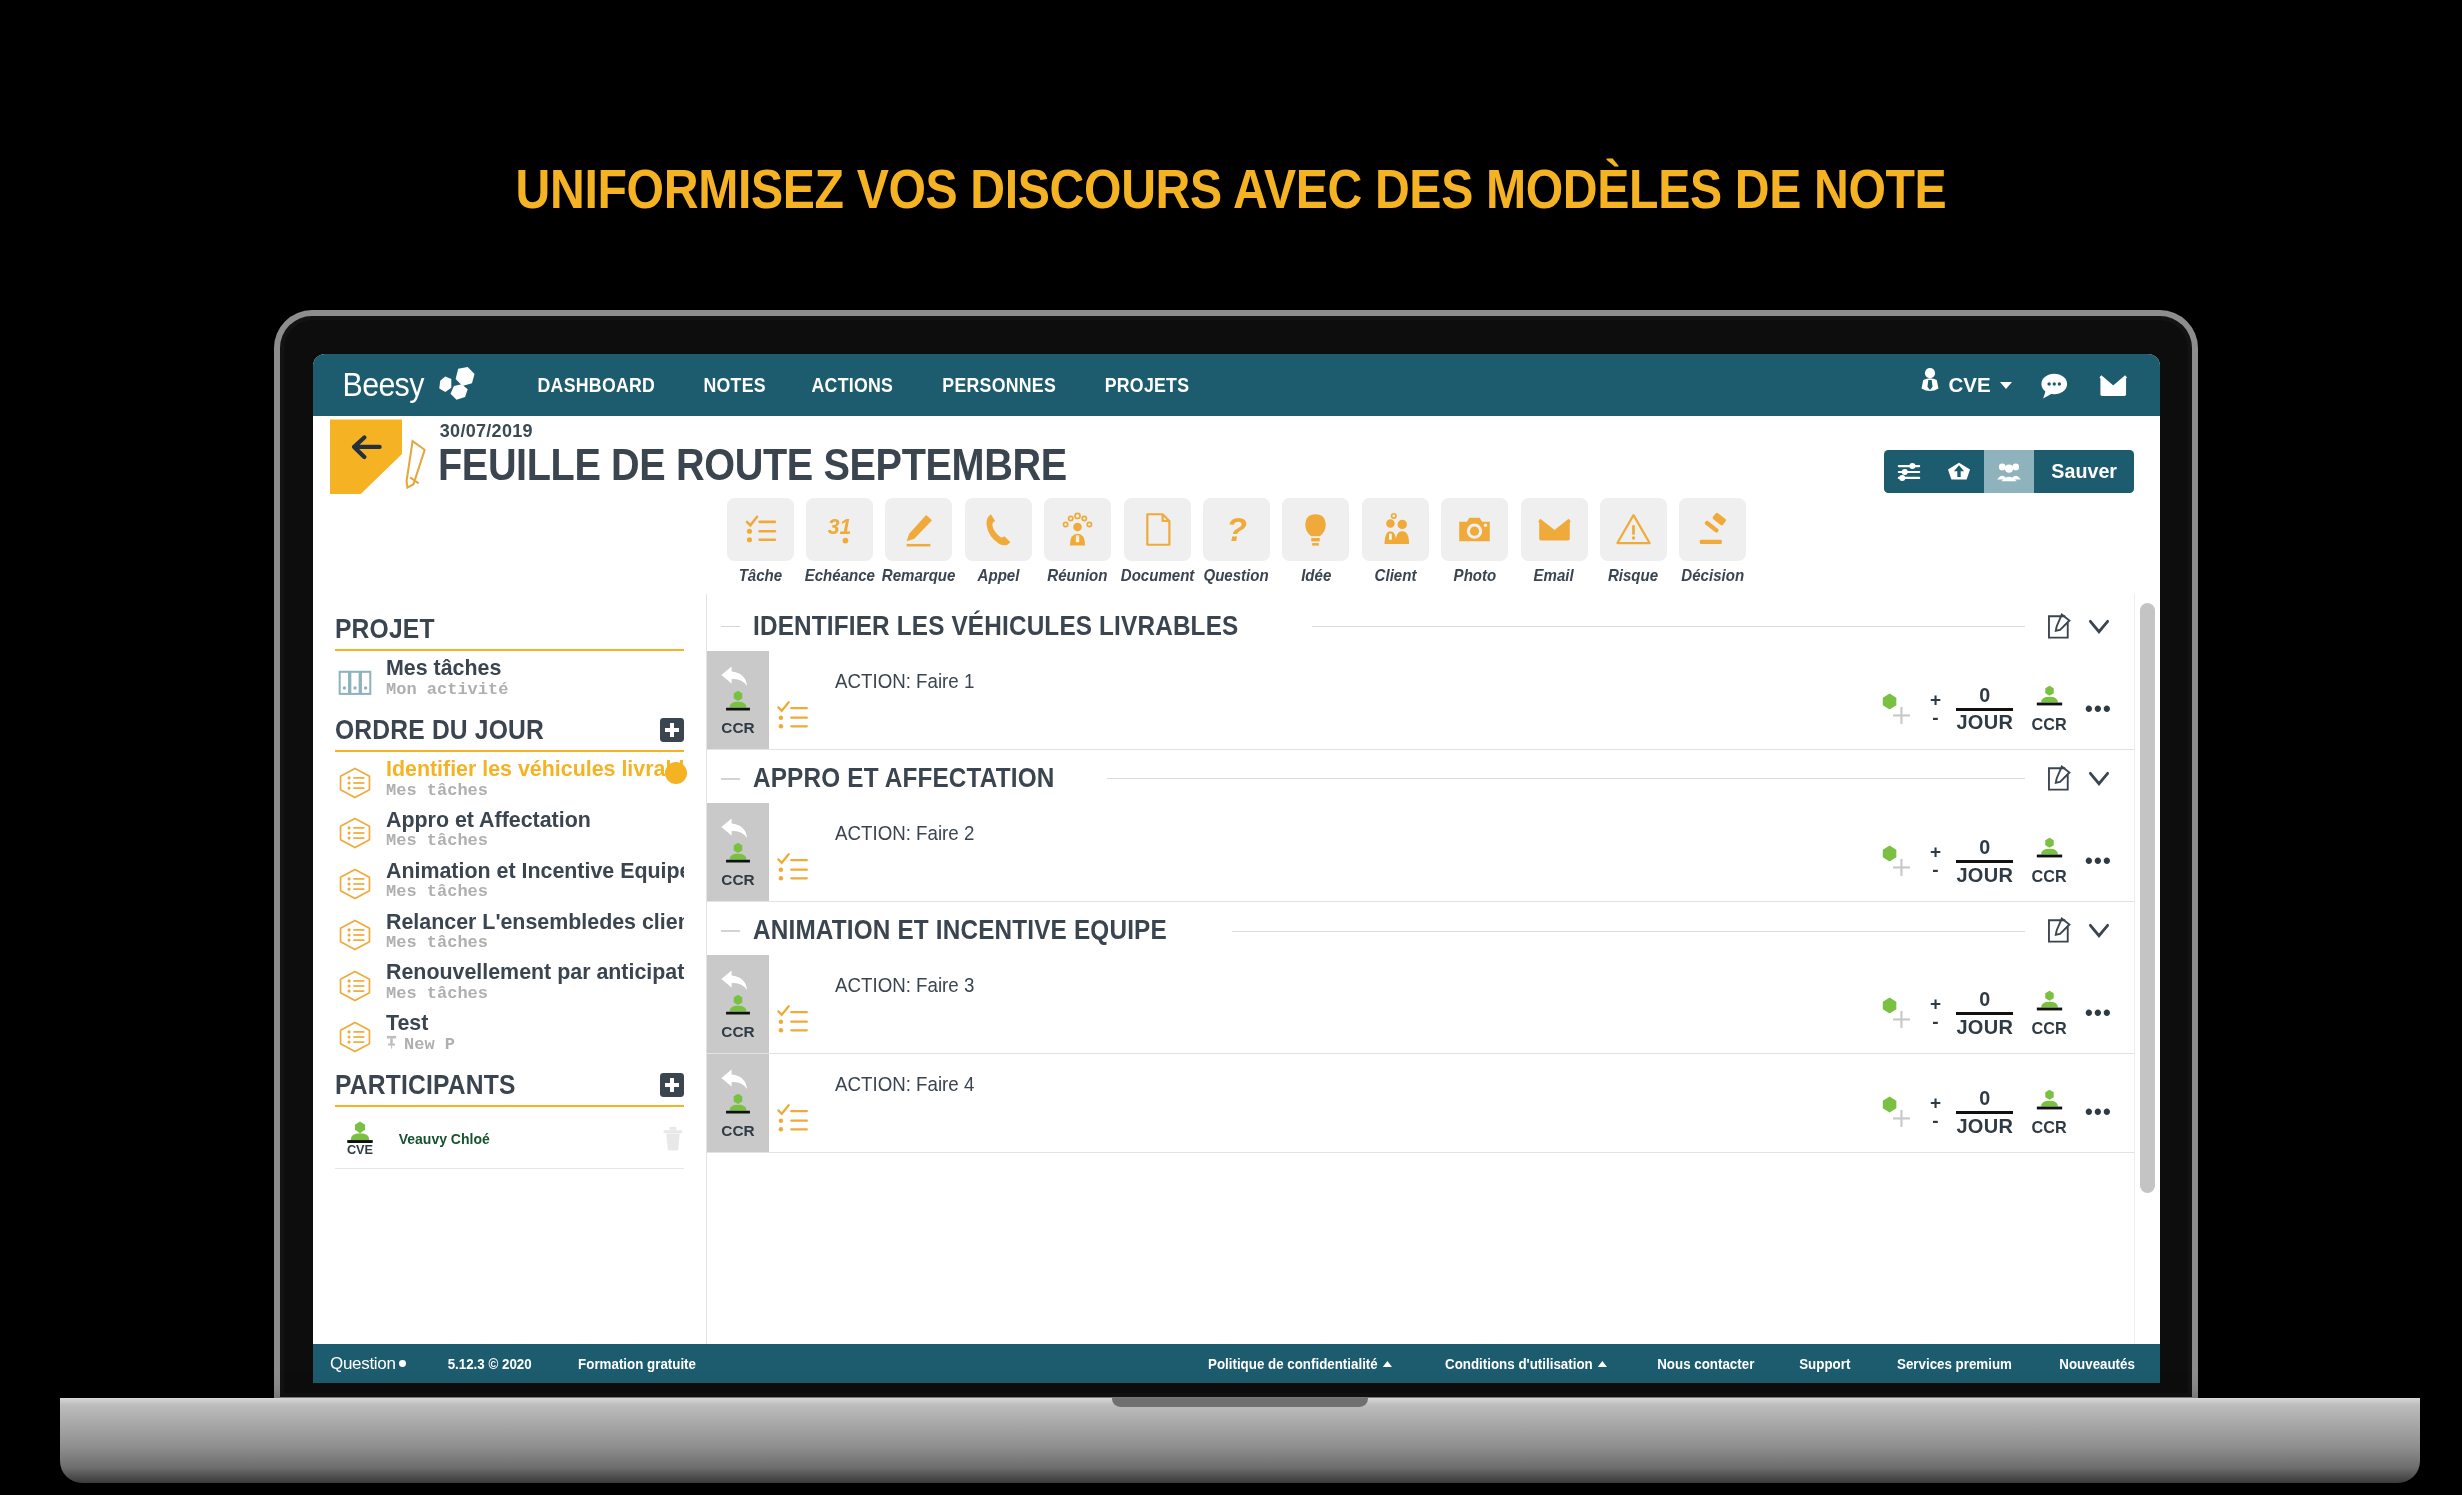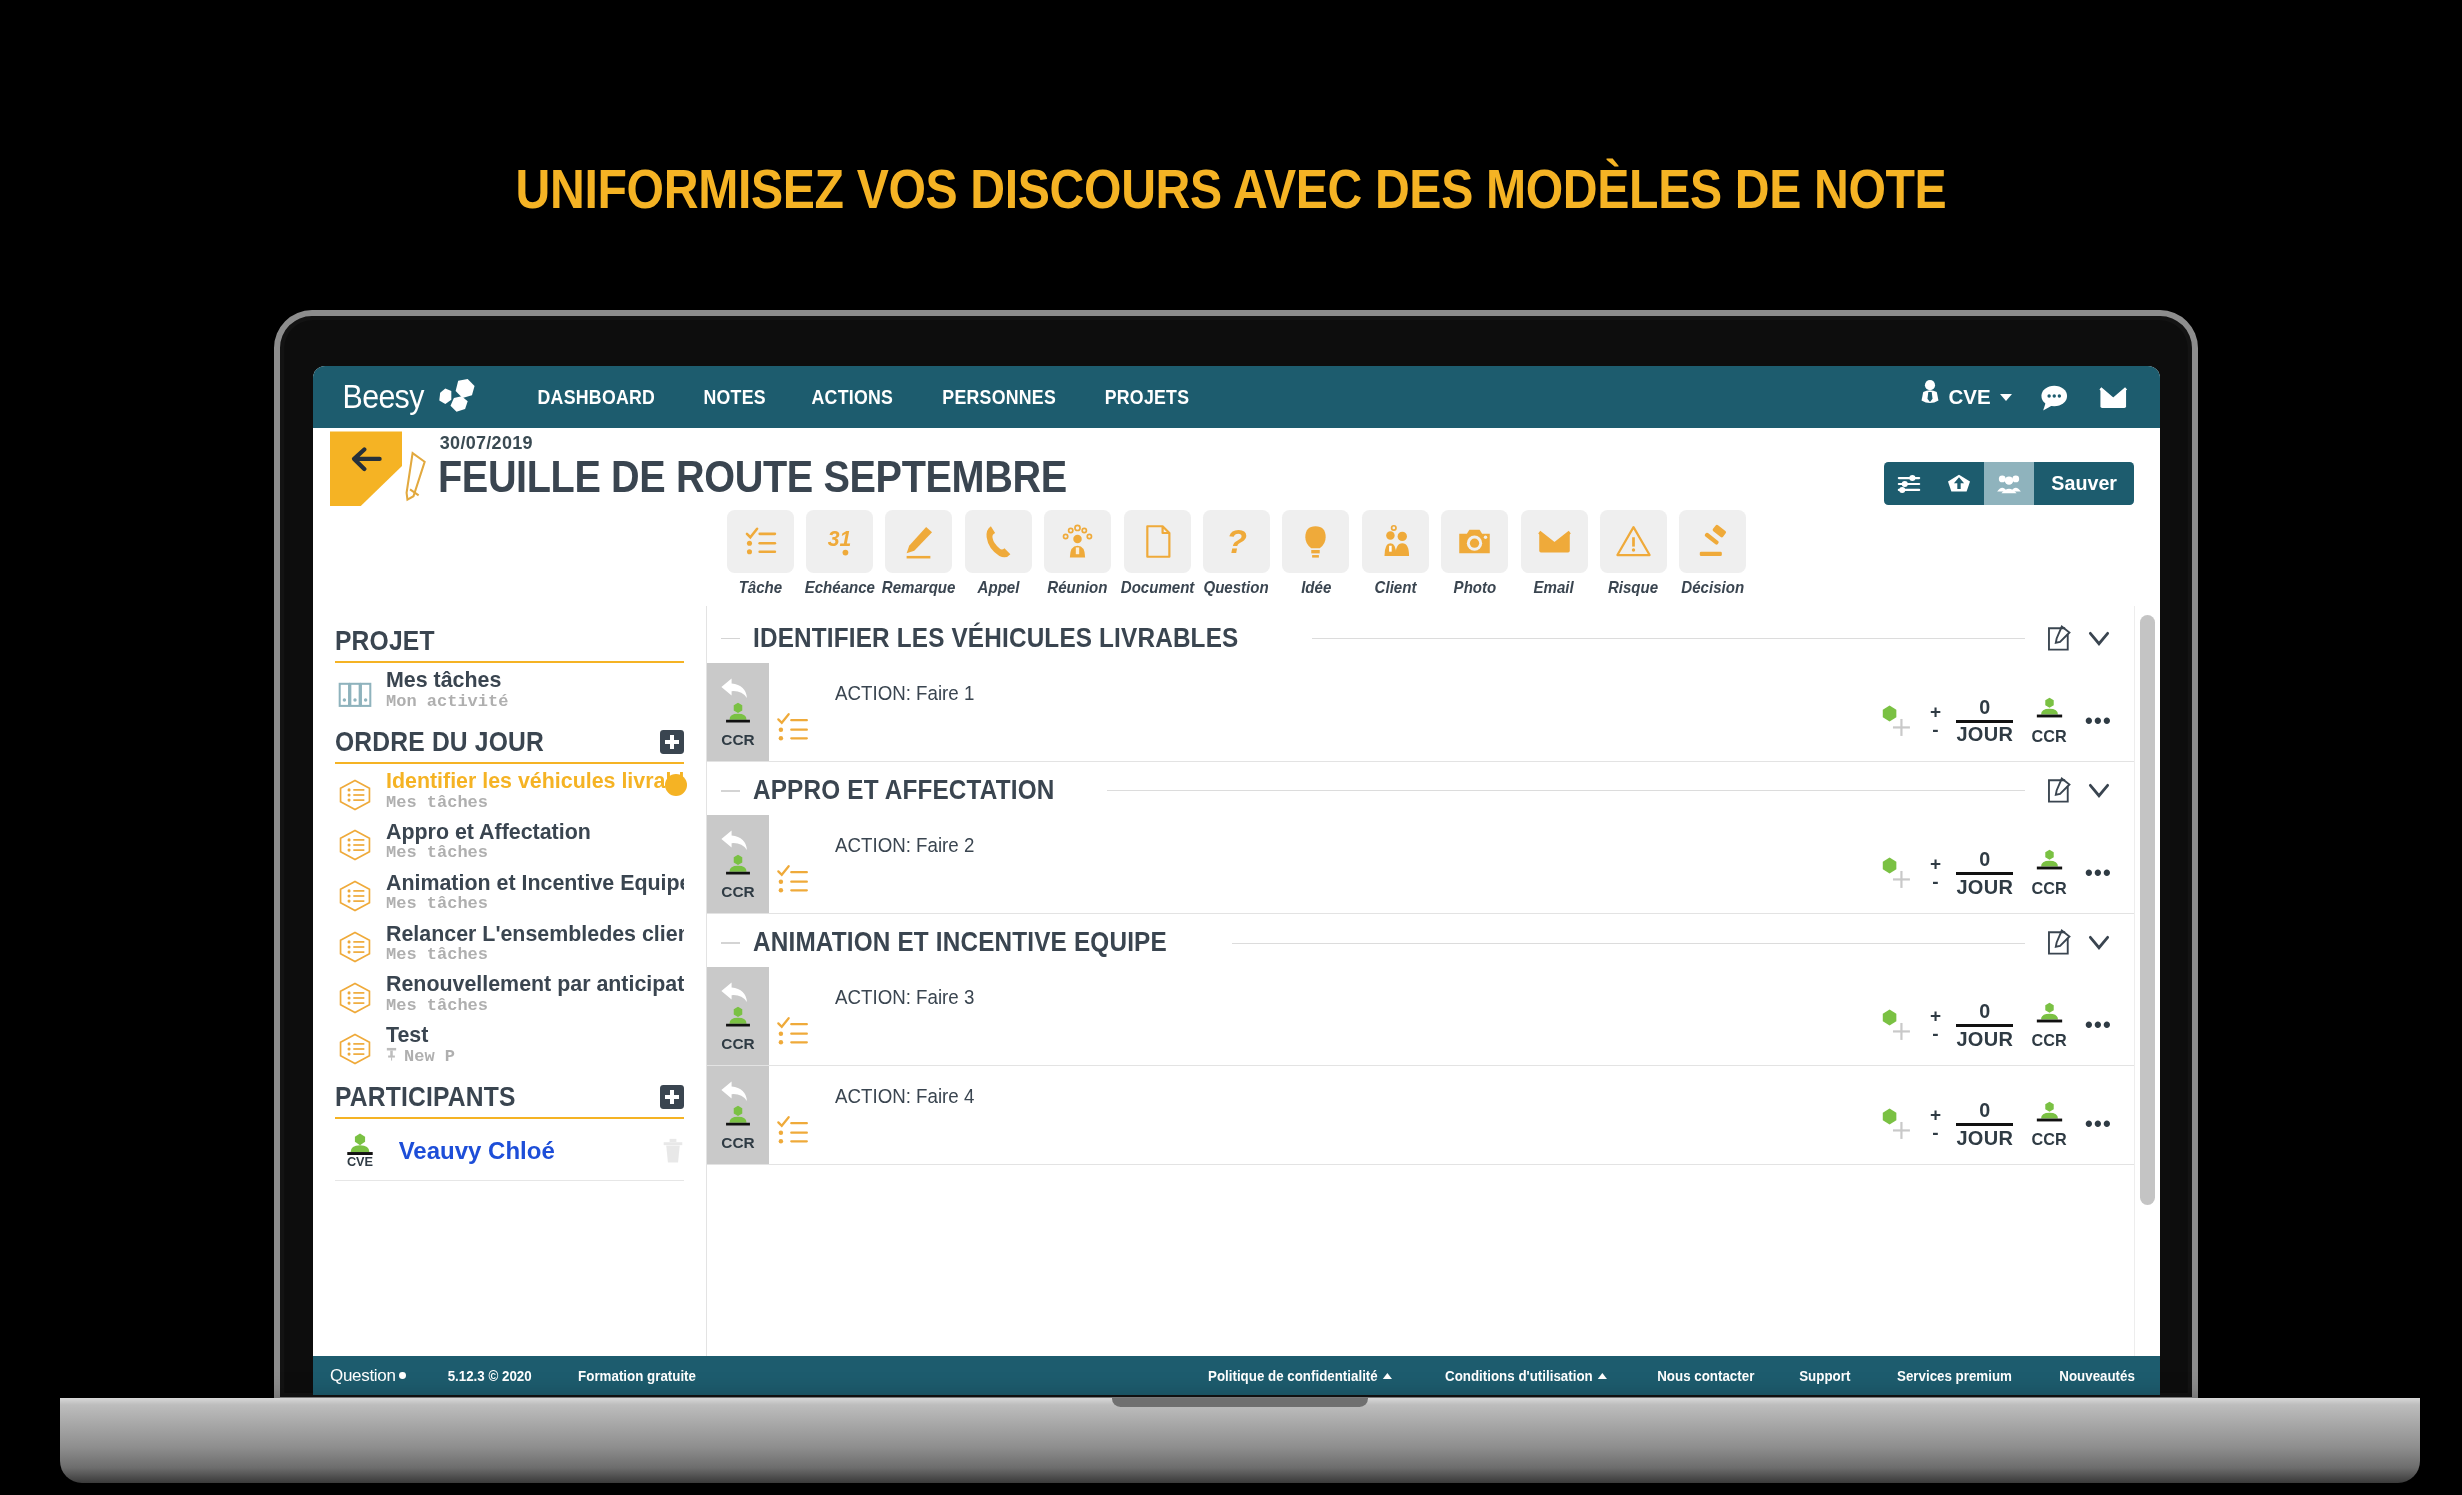"Beesy" .screen { top: 56px -> 44px }
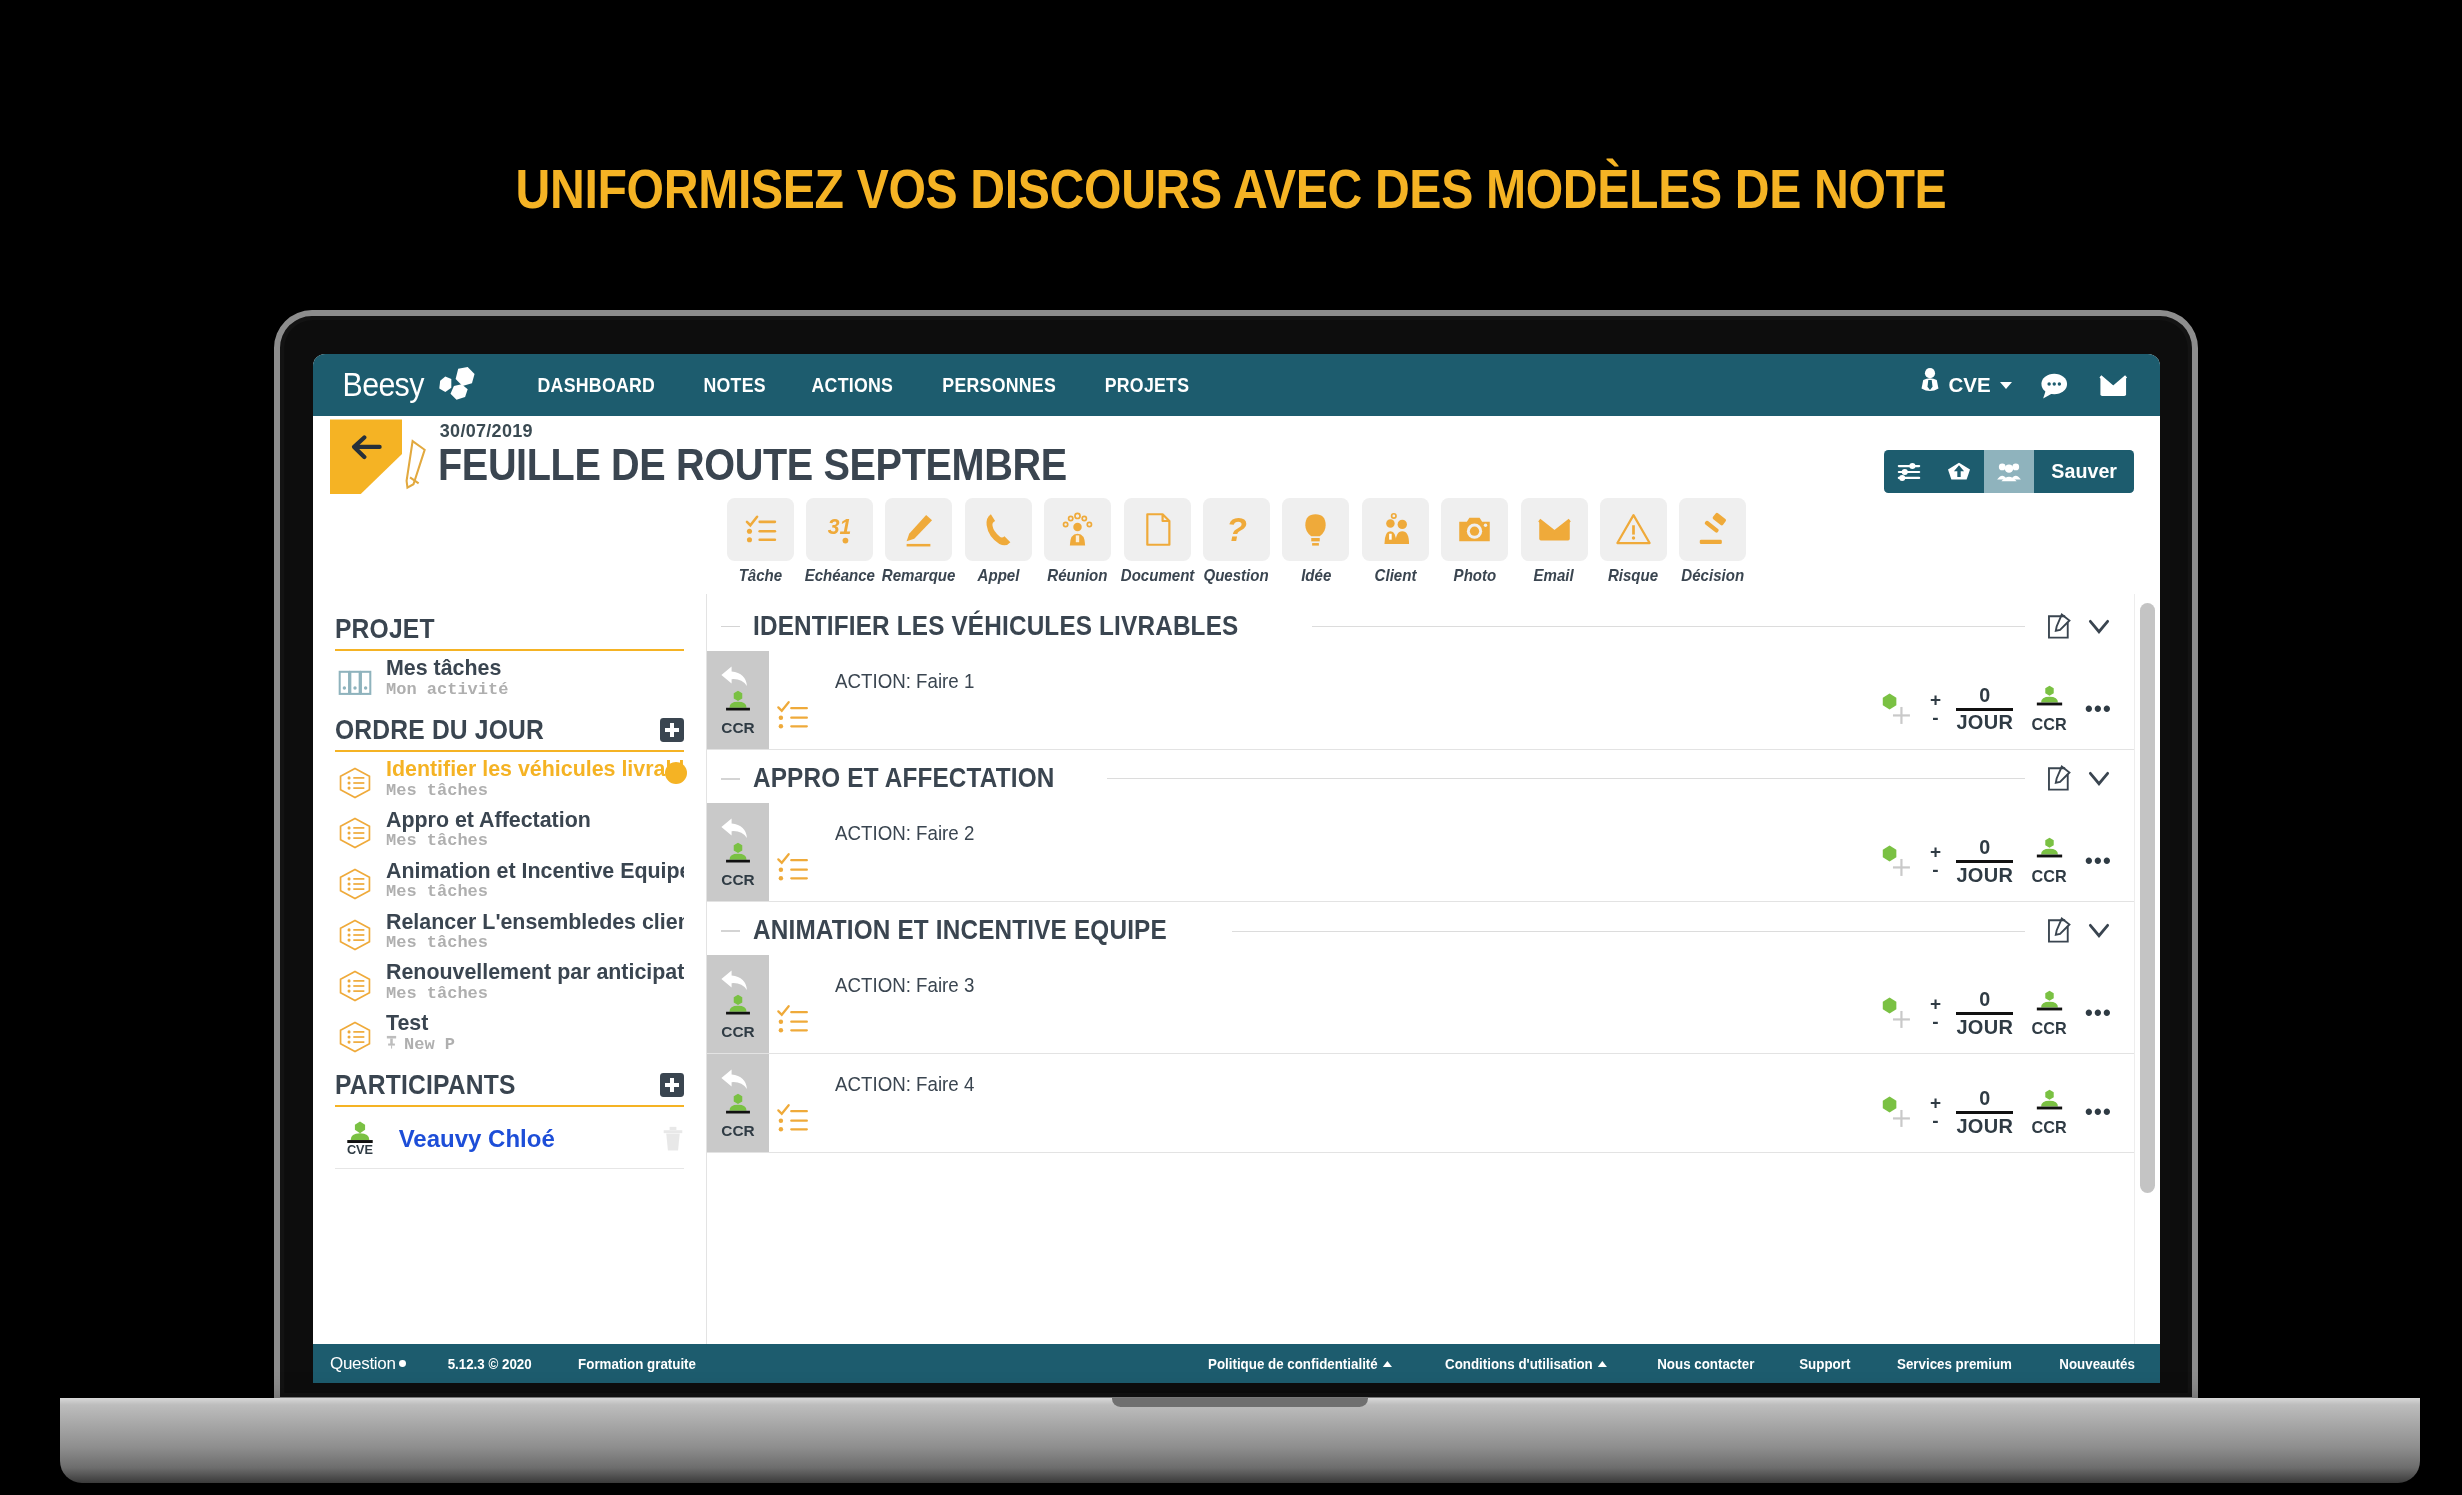"Veauvy Chloé" .p-name { color: #1d4ed8 -> #14532d; font-size: 24px -> 14px }
